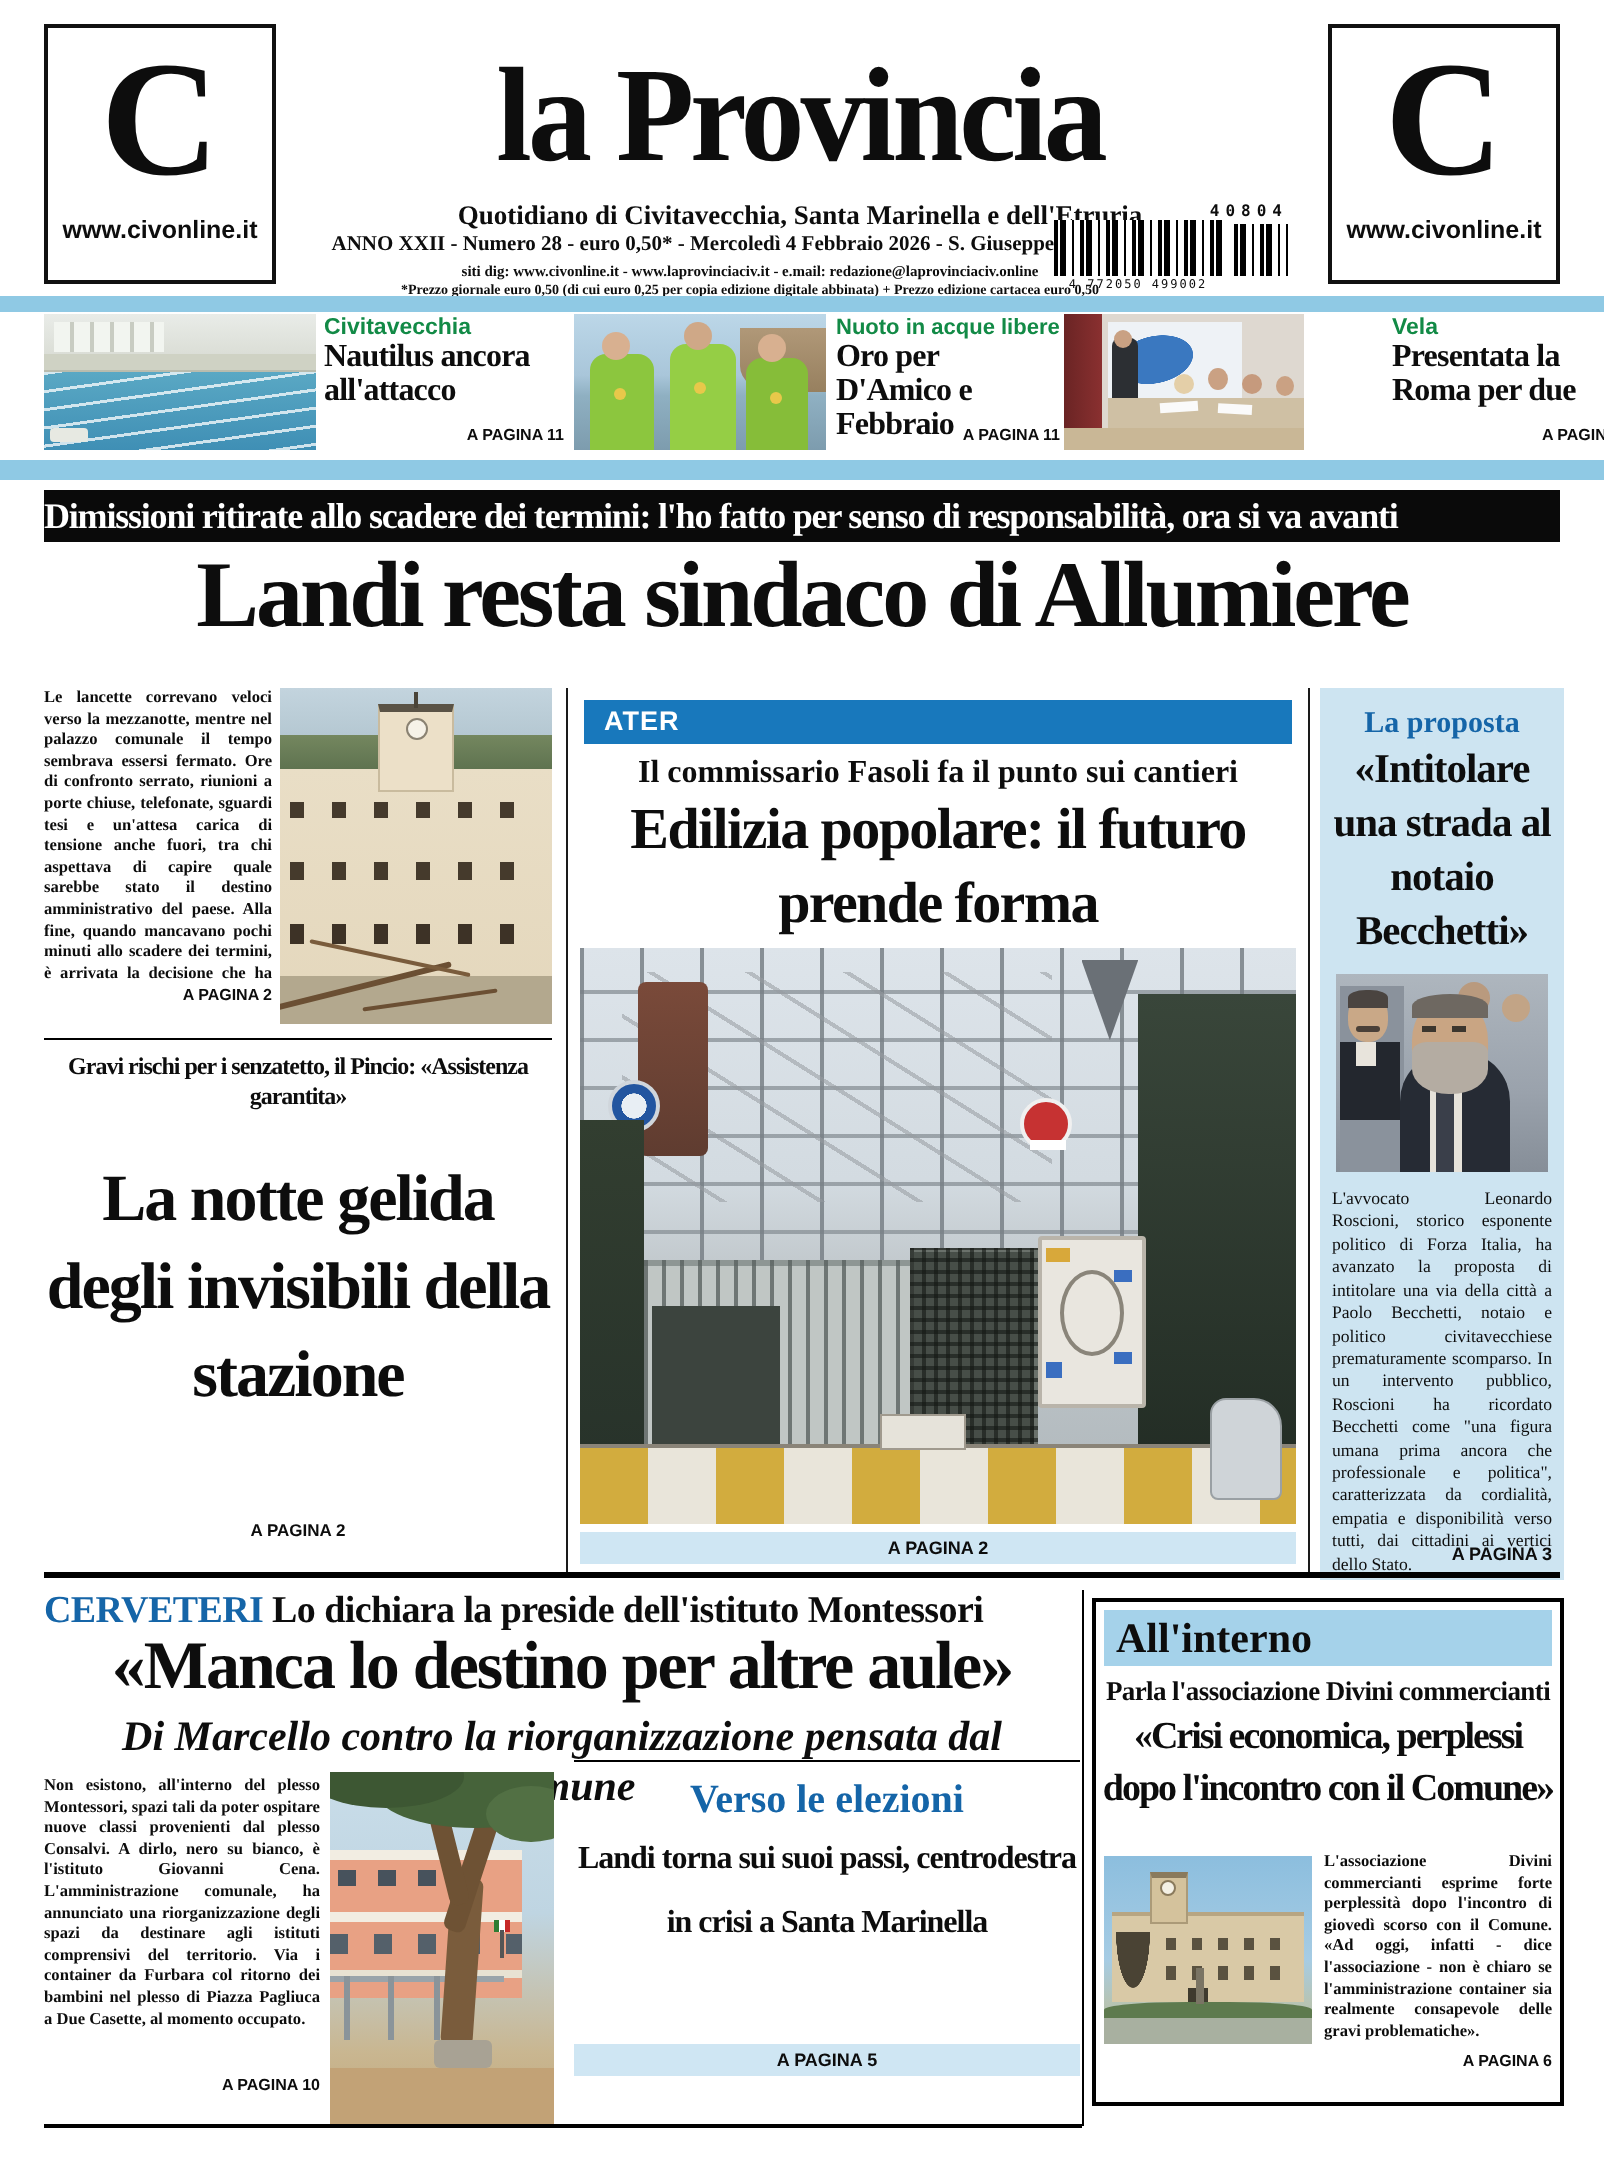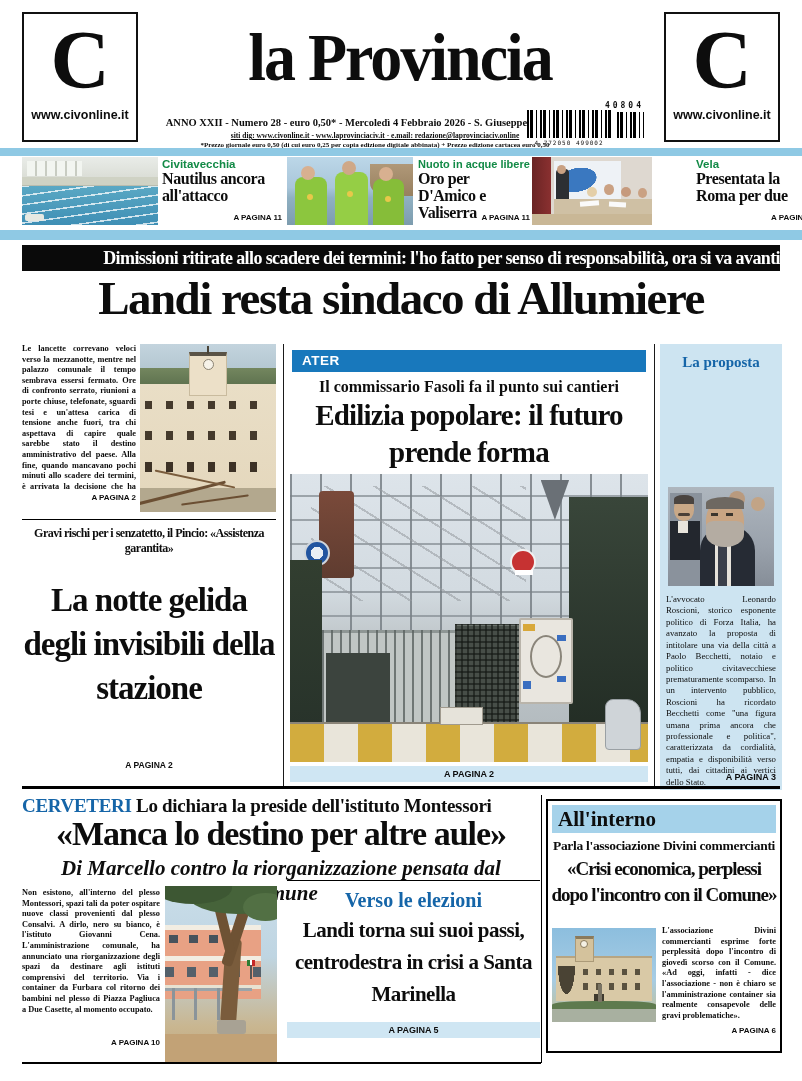"Quotidiano di Civitavecchia, Santa" div.abs { html: none -> <div>Quotidiano di Civitavecchia, Santa Marinella e dell'Etruria</div> }
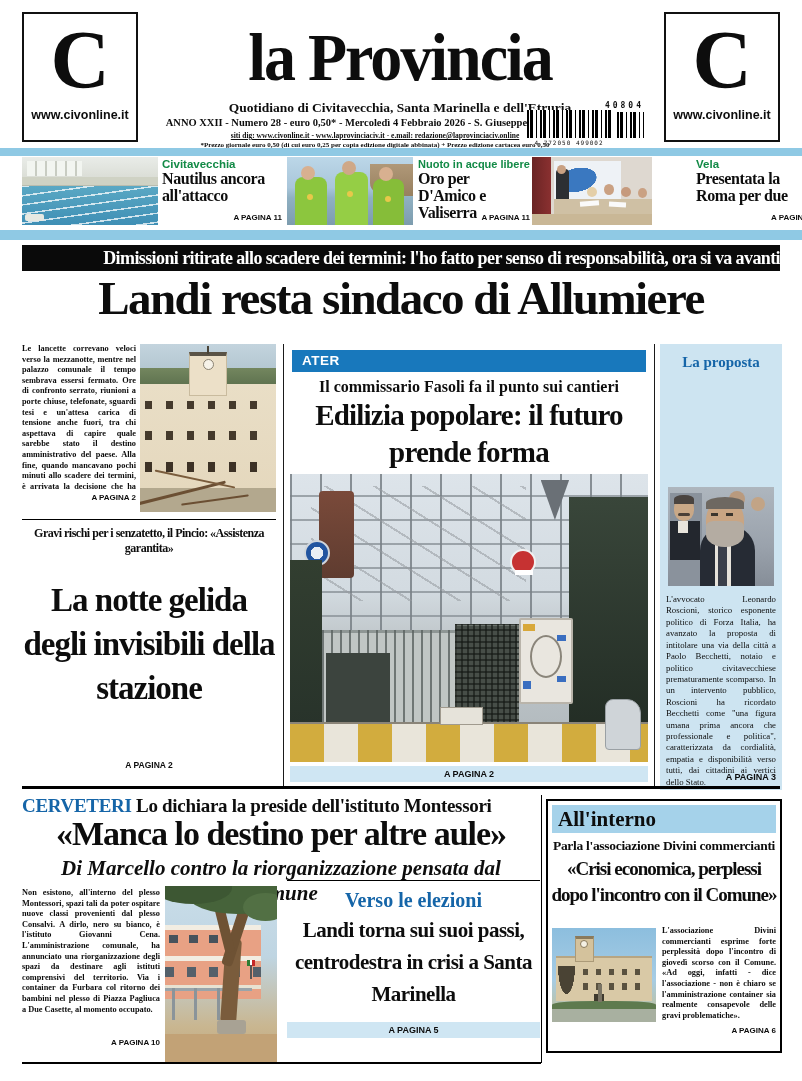"siti dig: www.civonline.it -" .mast-contacts { text-decoration: underline -> none }
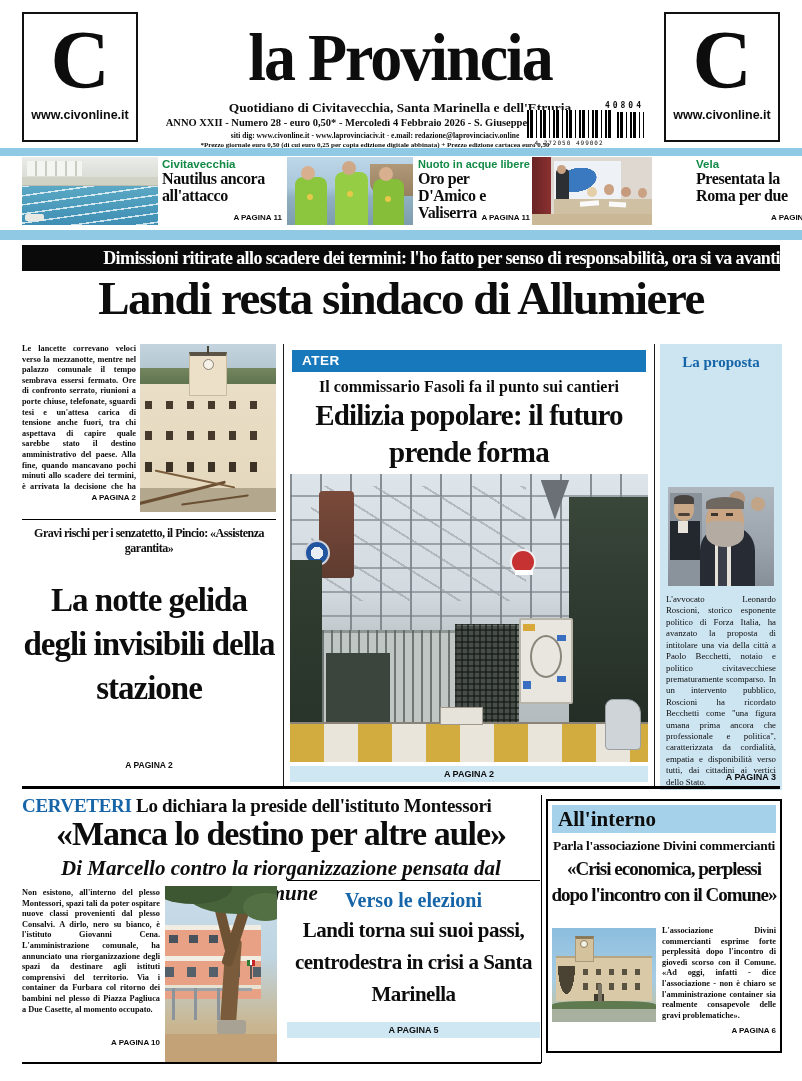"Oro per D'Amico e Valiserra" div.t-title { text: Valiserra -> Febbraio }
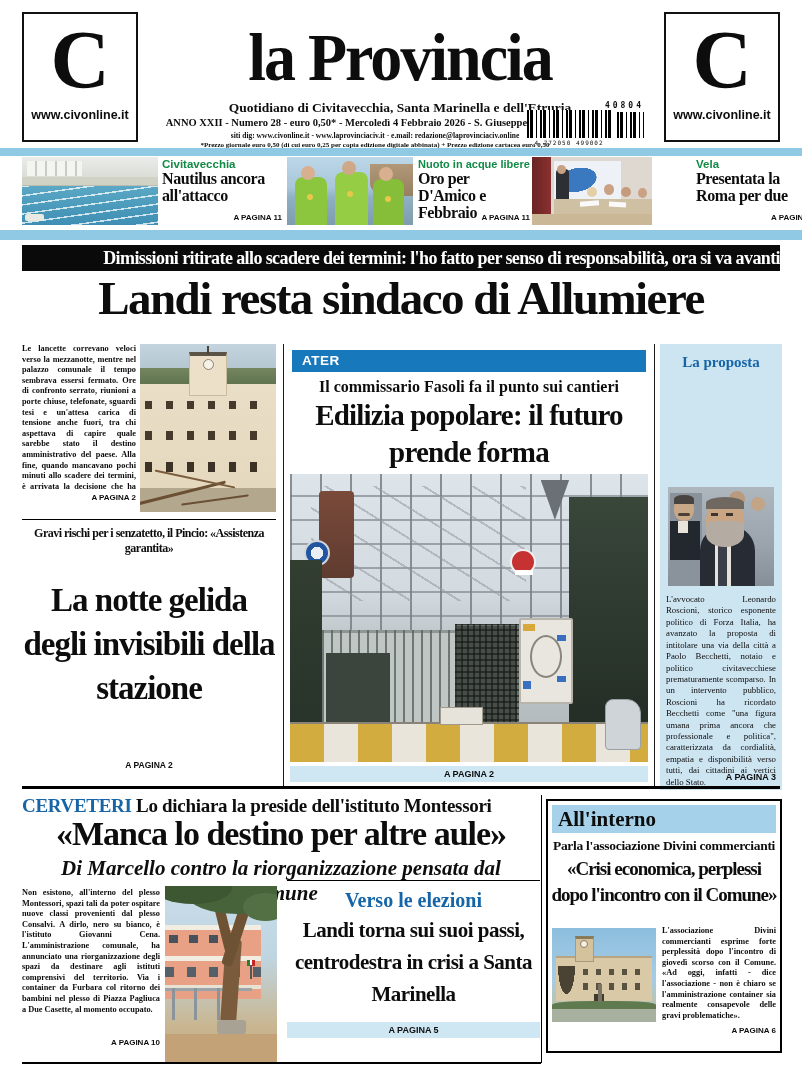"Dimissioni ritirate allo scadere dei" .kicker-bar { text-align: right -> left }
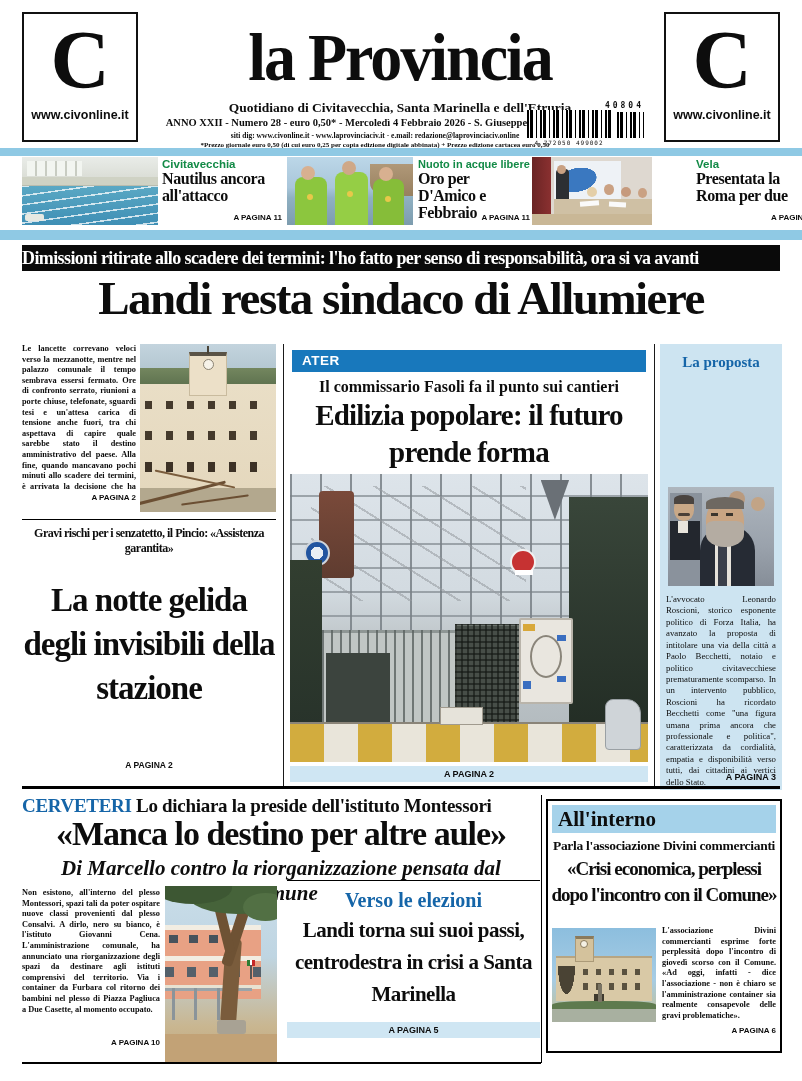"«Intitolare una strada al notaio" div.abs { html: none -> <div>«Intitolare una strada al notaio Becchetti»</div> }
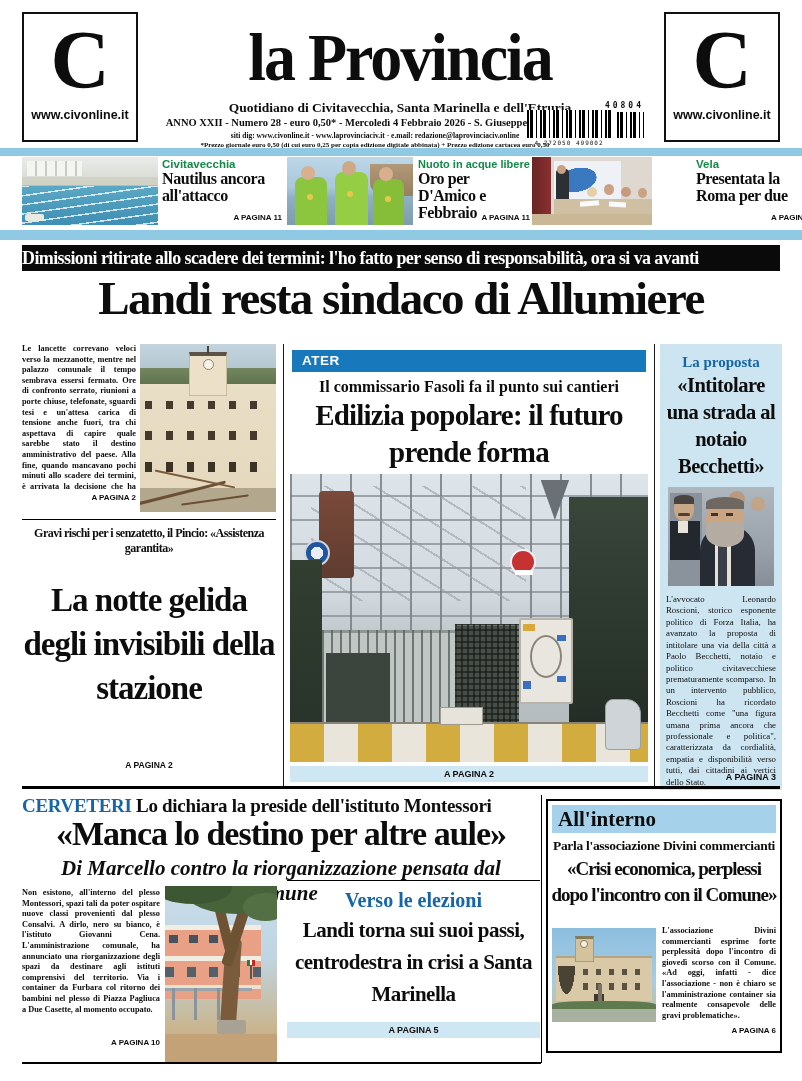"Landi torna sui suoi passi," .elez-head { font-size: 21px -> 16px }
